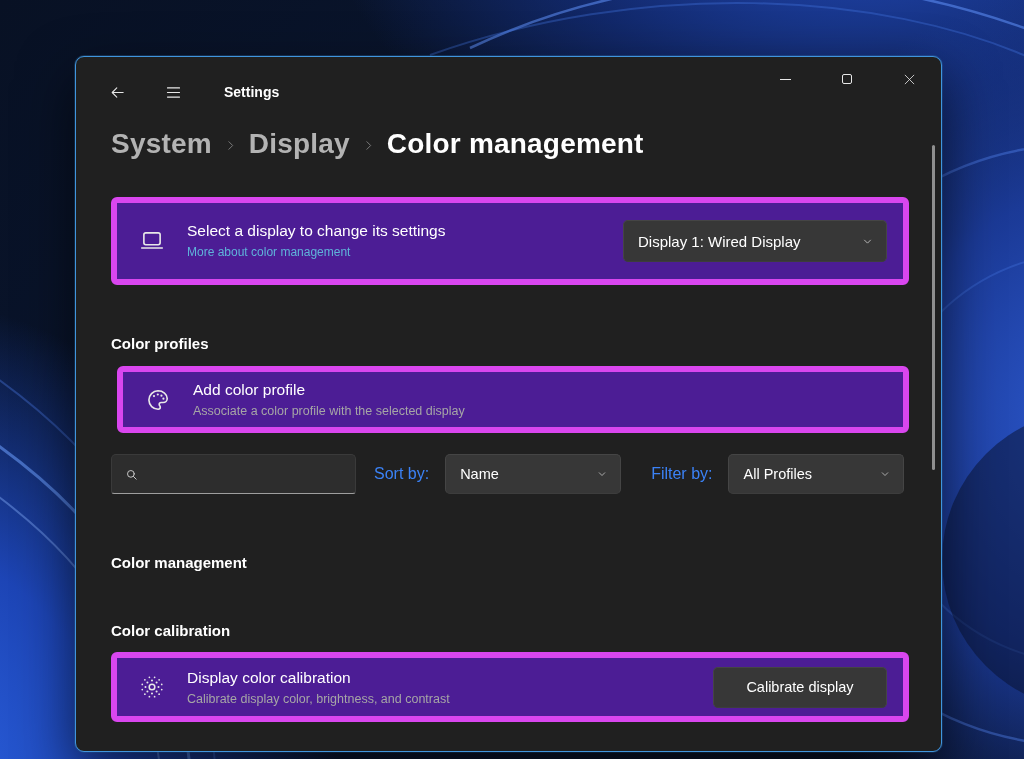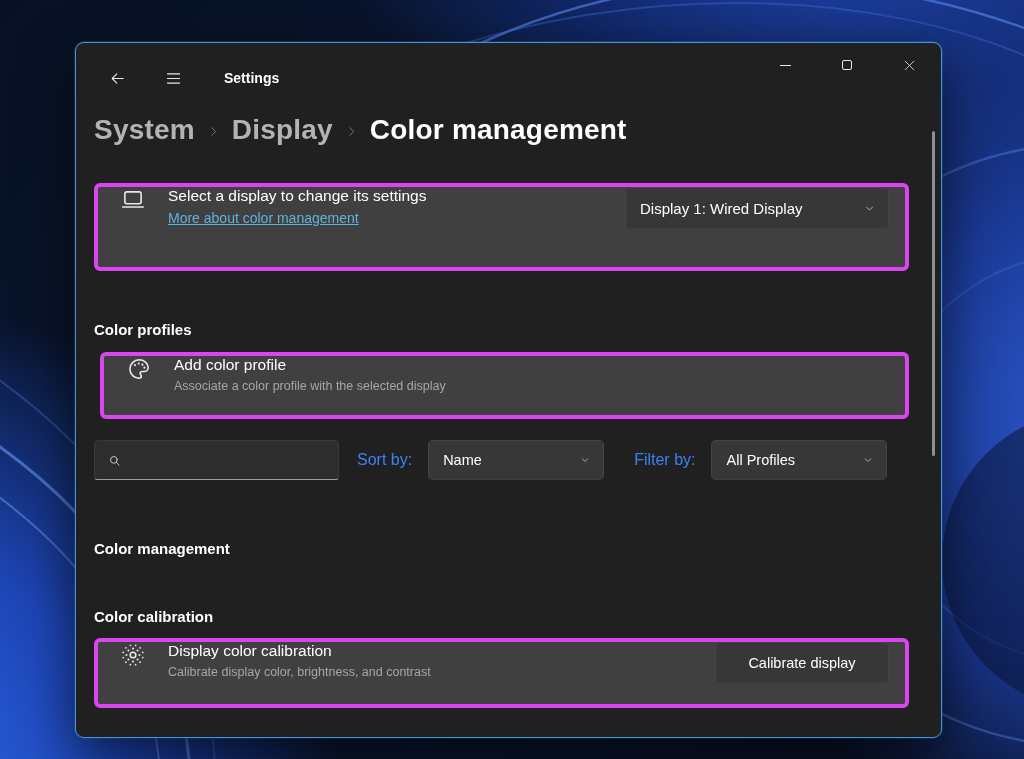"Settings" .window { top: 42px -> 56px }
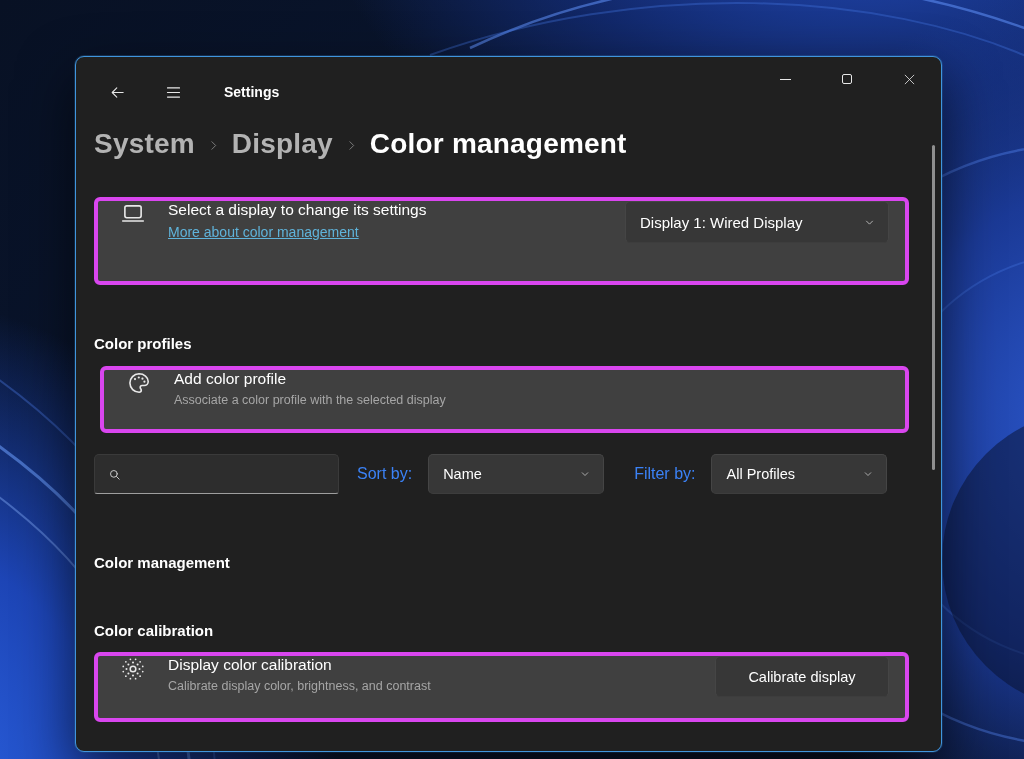"System" .content { padding: 0 32px 0 18px -> 0 32px 0 35px }
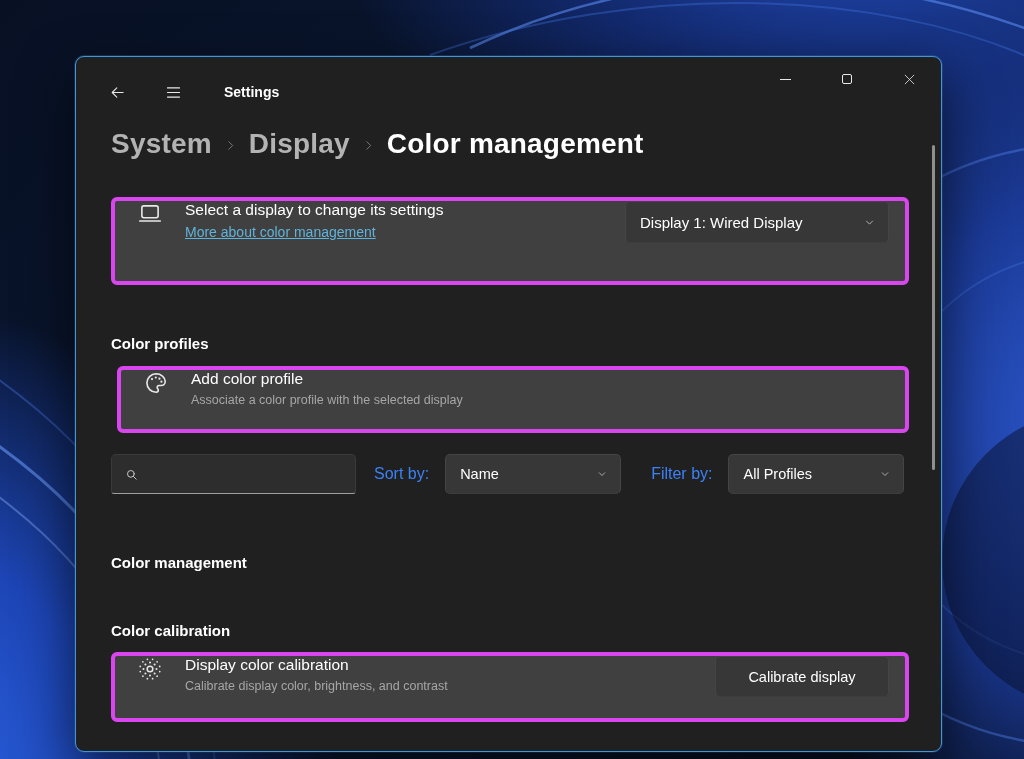"Select a display to change" .card { align-items: flex-start -> center; background: #404040 -> #4c1d95; border: 4px solid #d946ef -> 6px solid #d946ef }
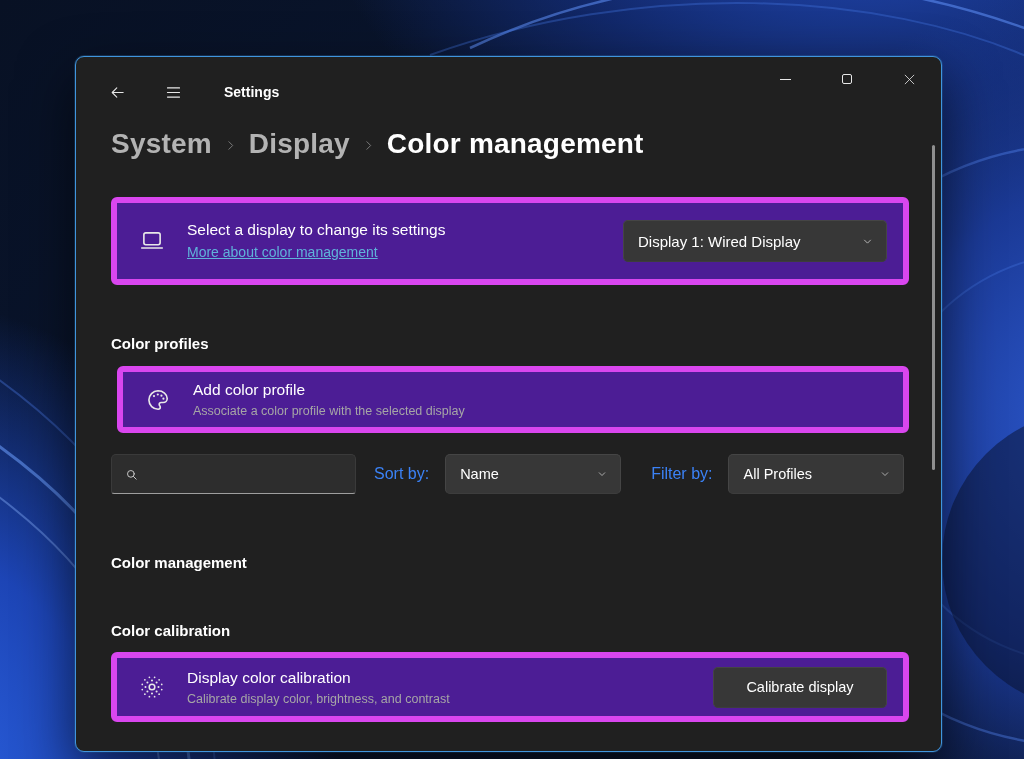"More about color management" .card-link { font-size: 14px -> 12px; text-decoration: underline -> none }
